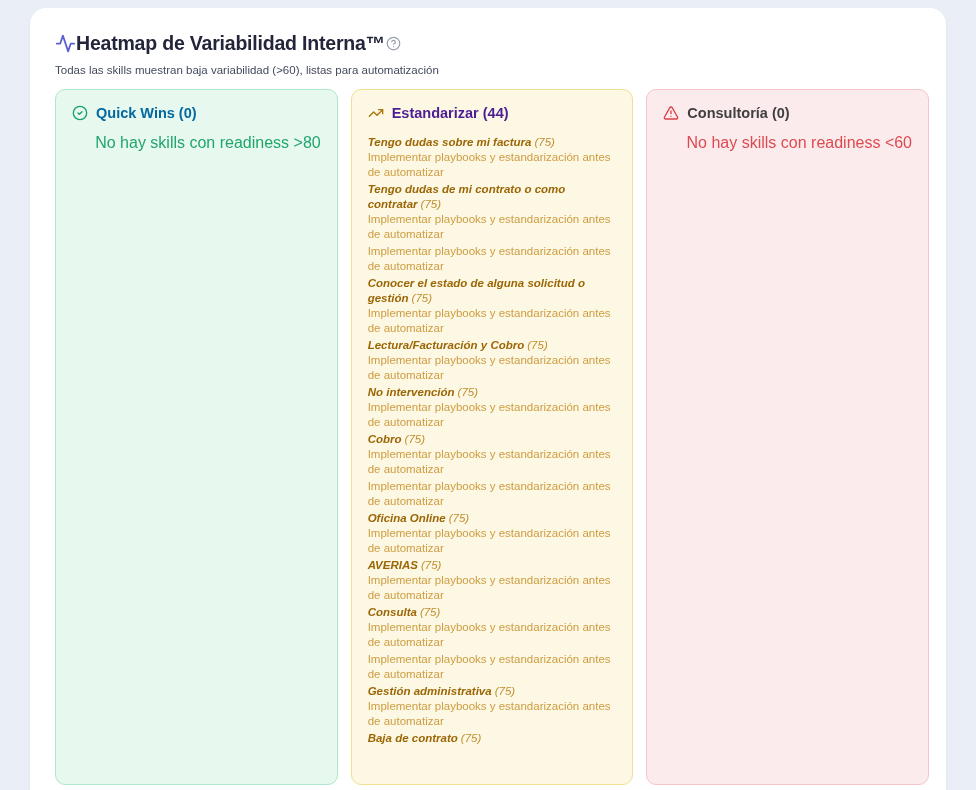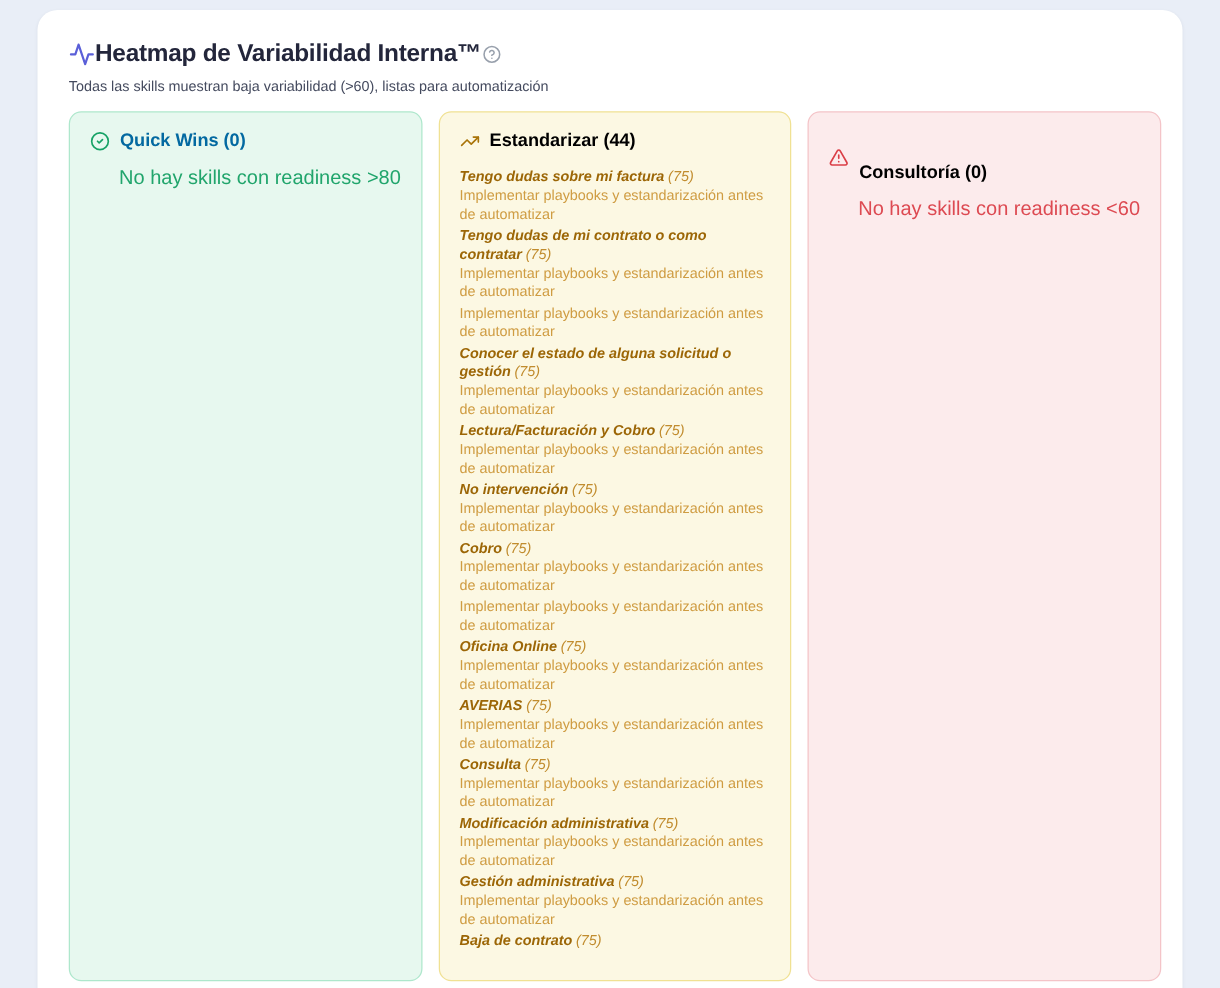"Estandarizar (44)" .col-amber .col-title { color: #000000 -> #4c1d95 }
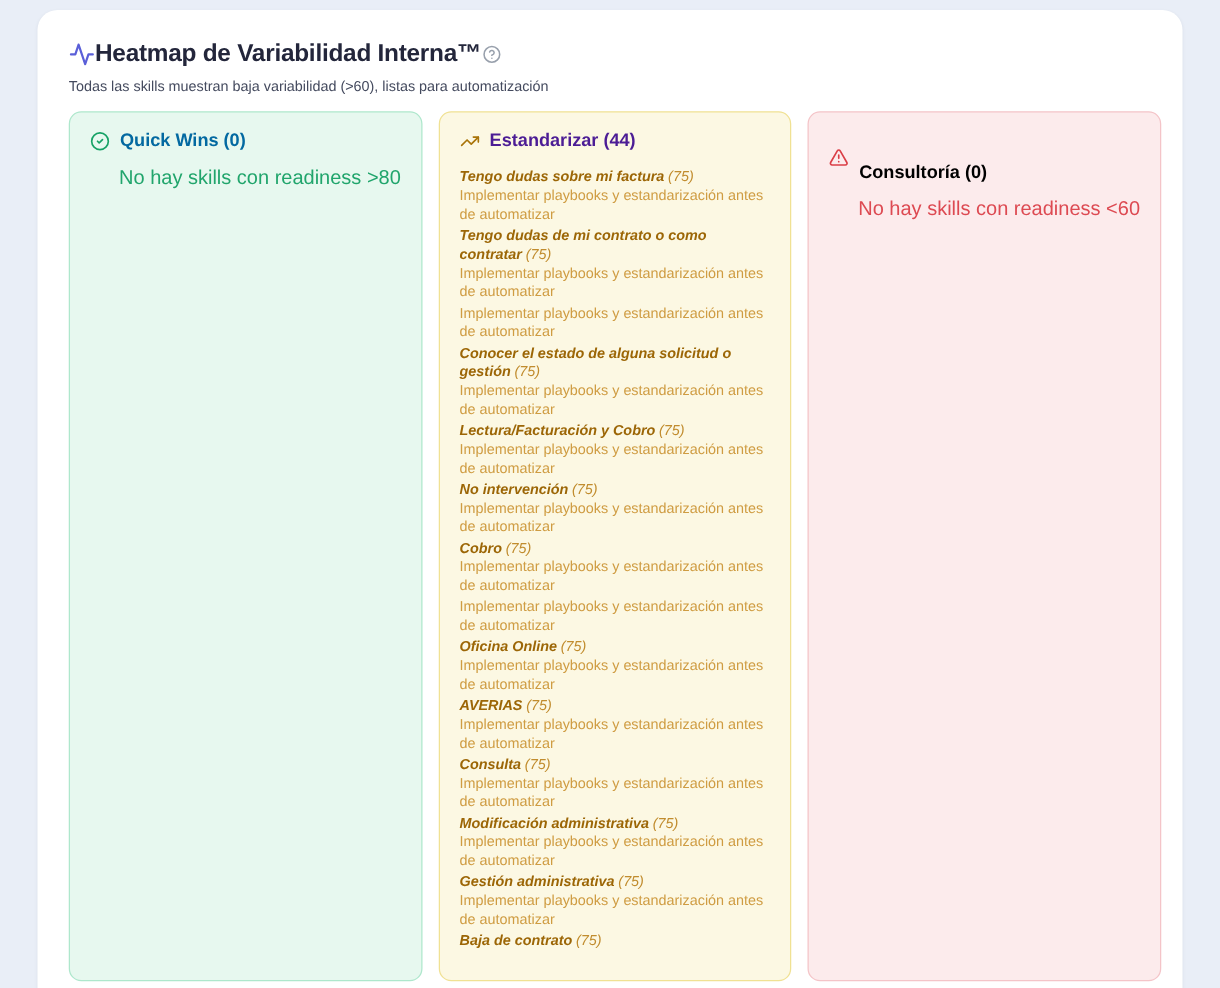"Consultoría (0)" .col-red .col-title { color: #000000 -> #404040; margin-top: 25px -> none }
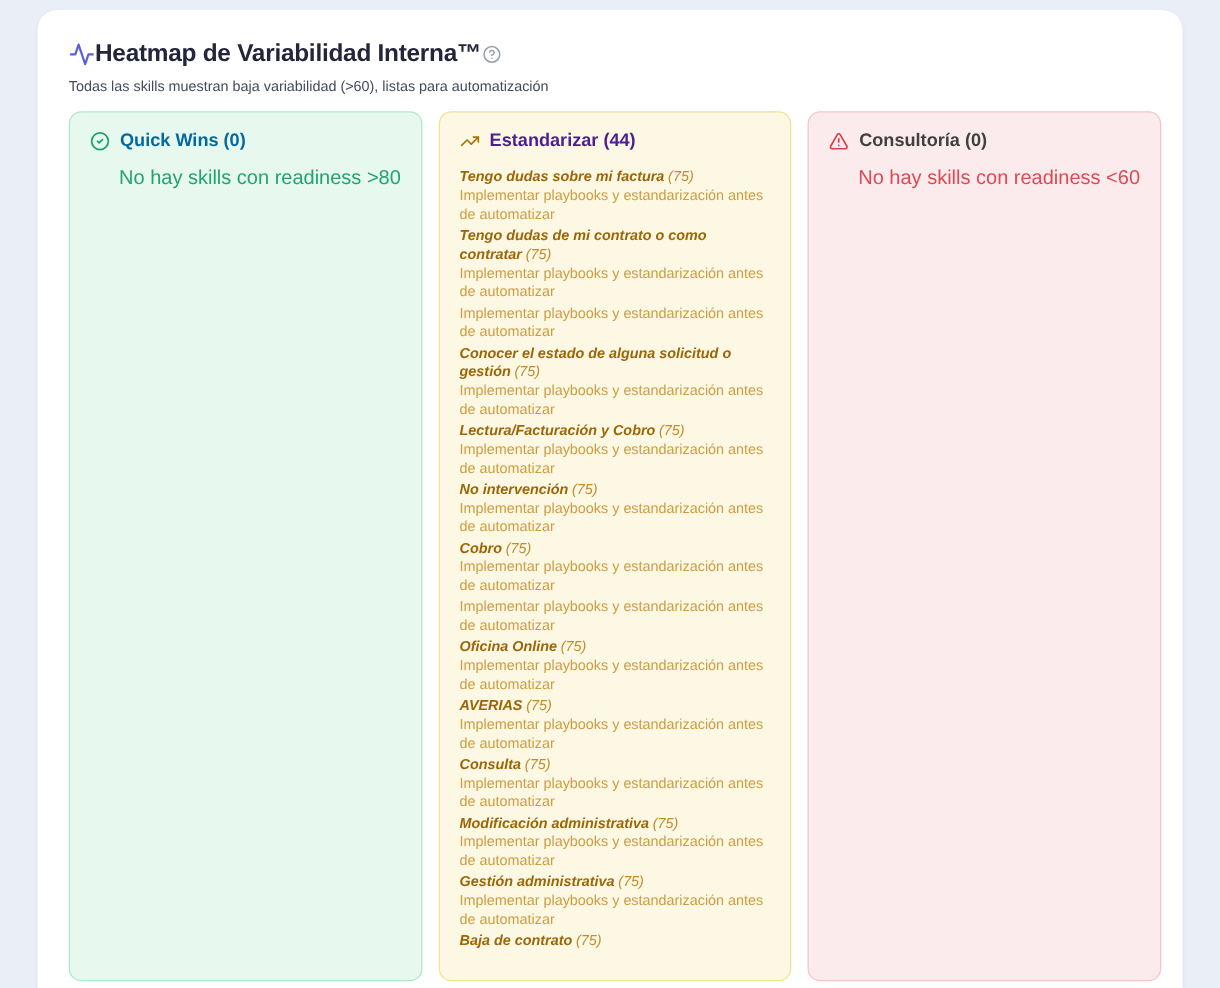"Modificación administrativa 75" div.skill-name-row { html: <div> <span>Modificación administrativa</span><span>75</span> </div> -> none }
